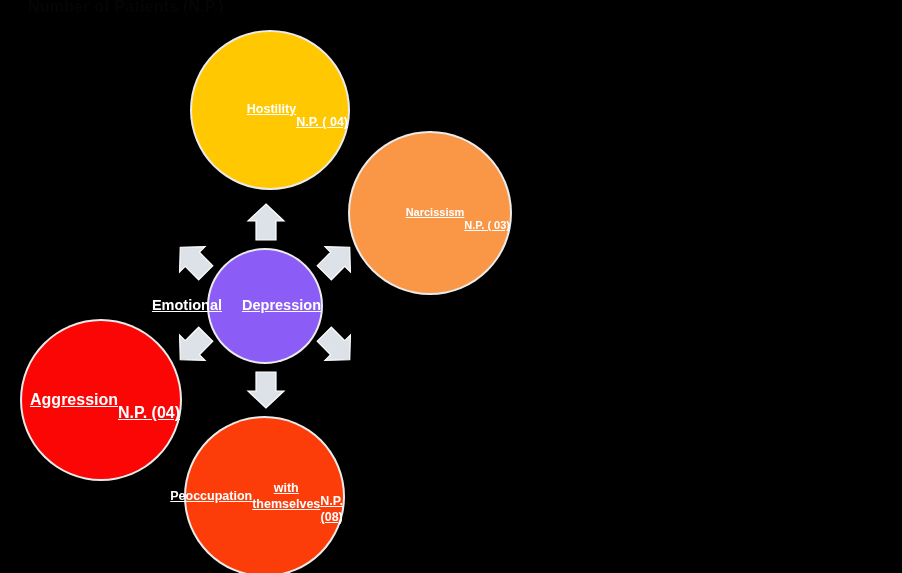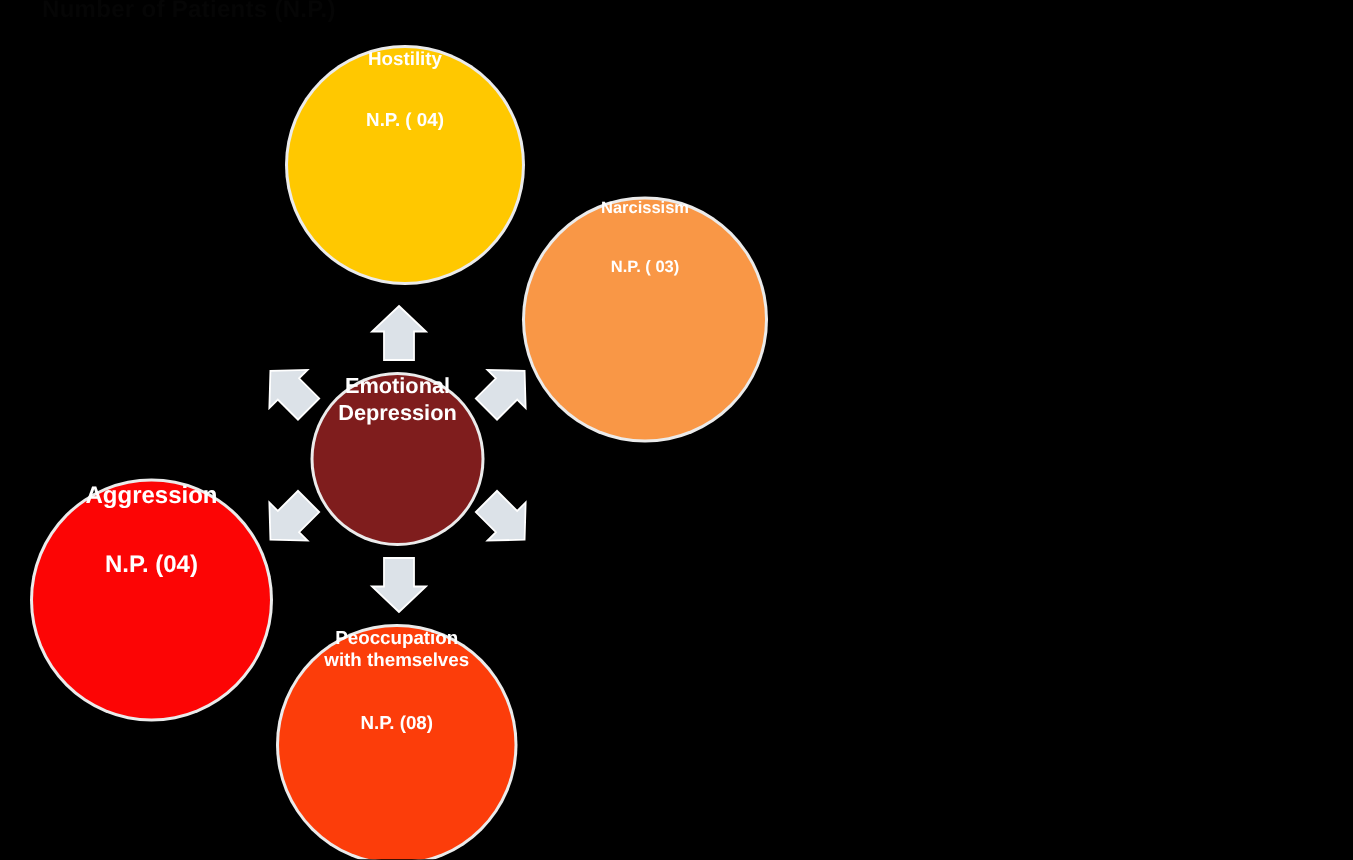"Hostility" .node { flex-direction: column -> row; justify-content: flex-start -> flex-end; text-decoration: none -> underline }
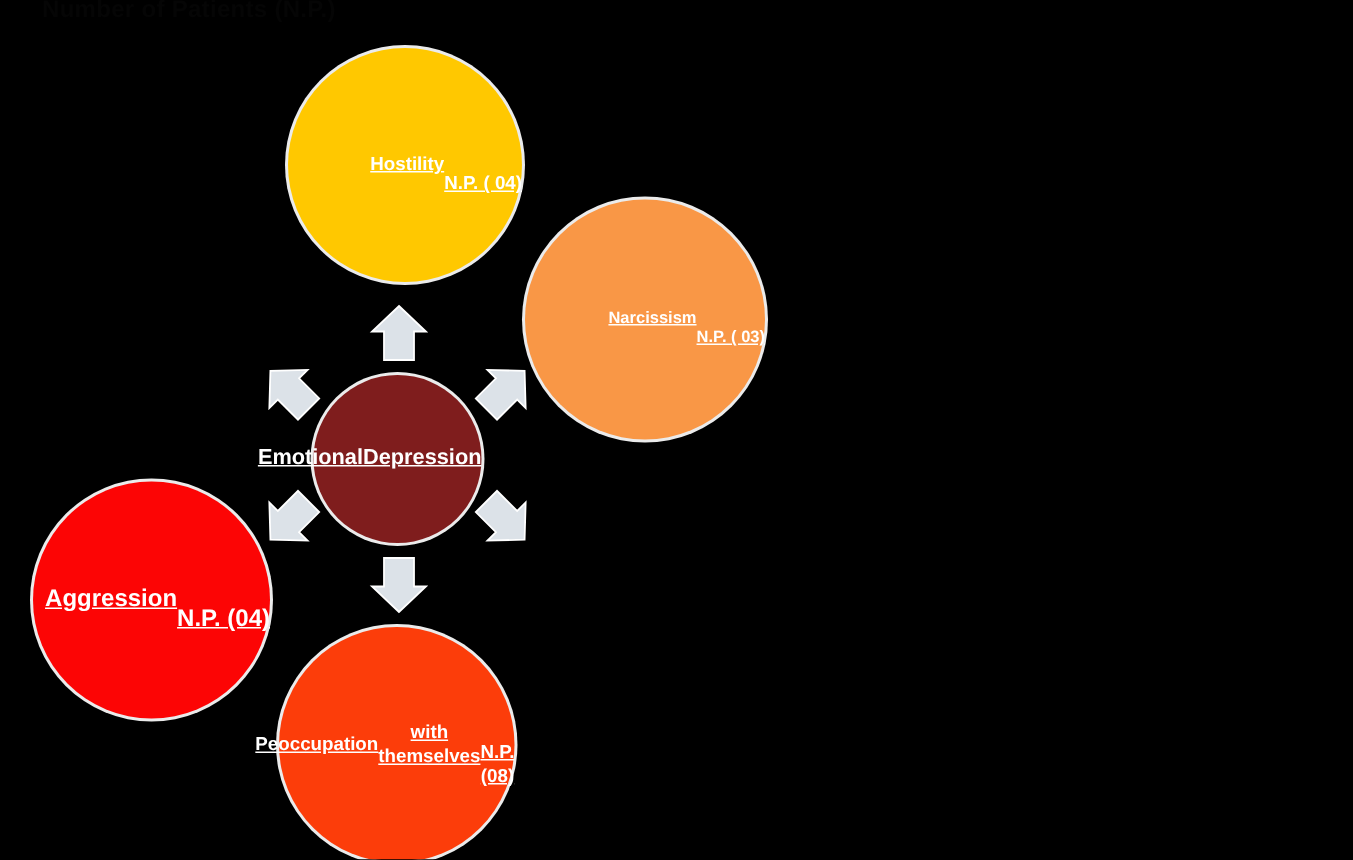"Emotional" div.node { background: #7f1d1d -> #8b5cf6; gap: none -> 20px }
